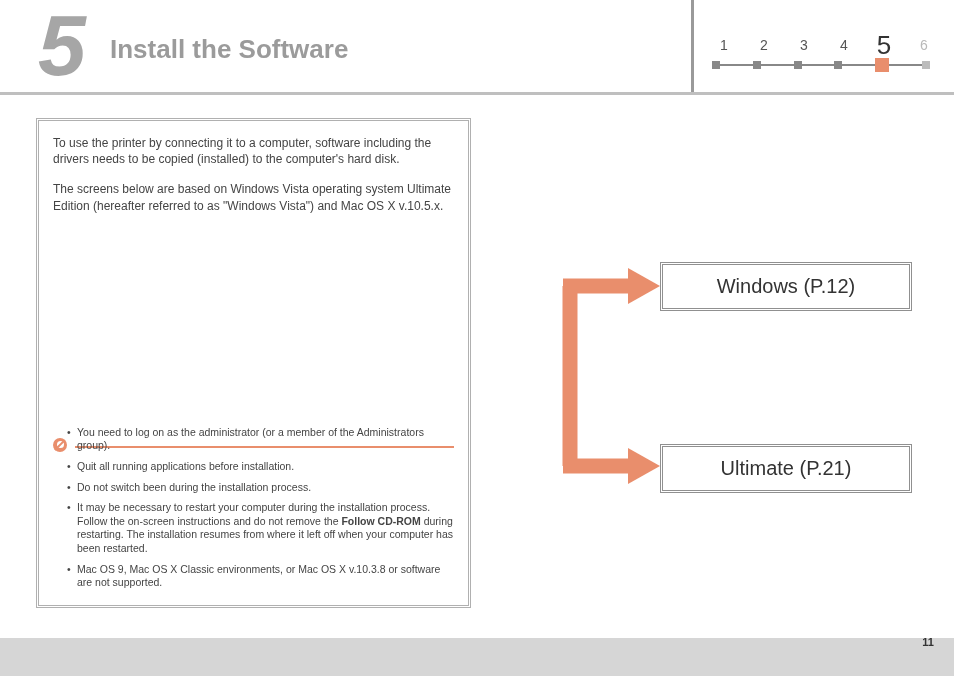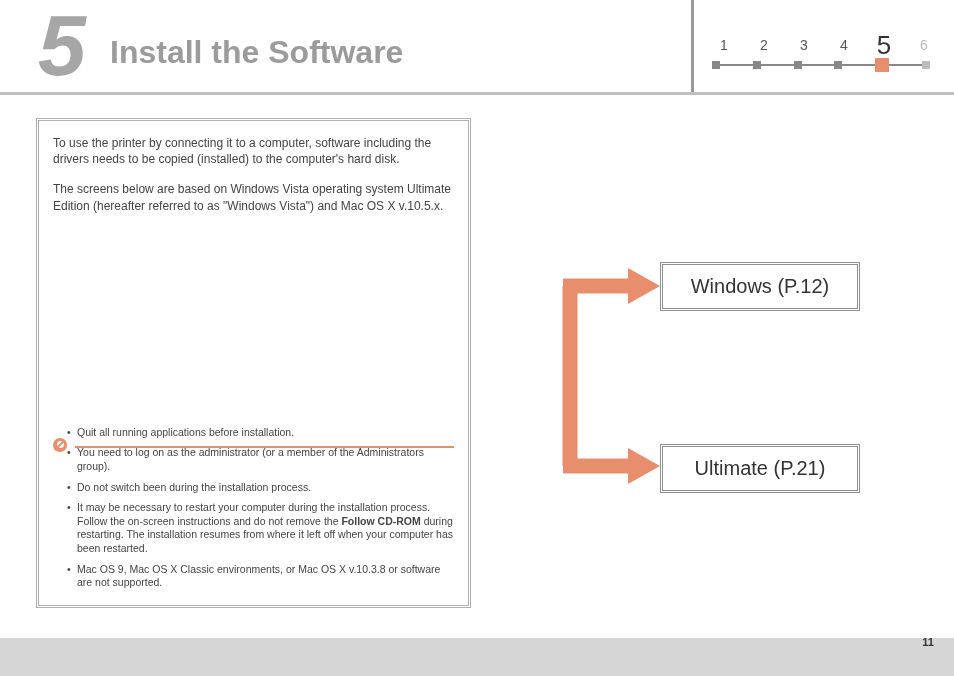"Install the Software" .title { font-size: 32px -> 26px }
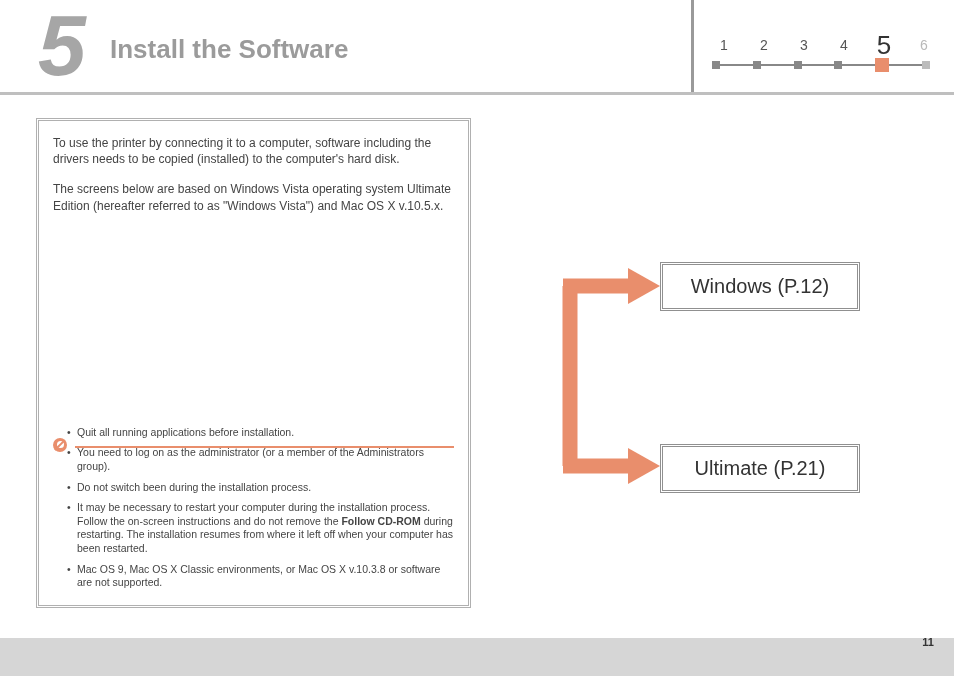"Windows (P.12)" .branch-box { width: 200px -> 252px }
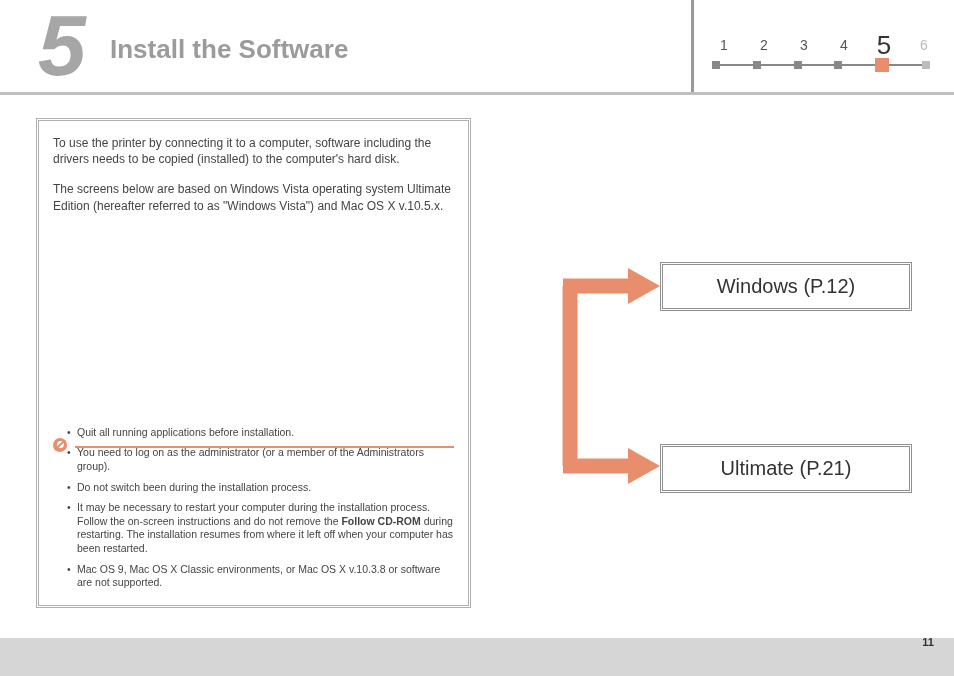"Quit all running applications before" li { order: before "You need to log on" -> after "You need to log on" }
